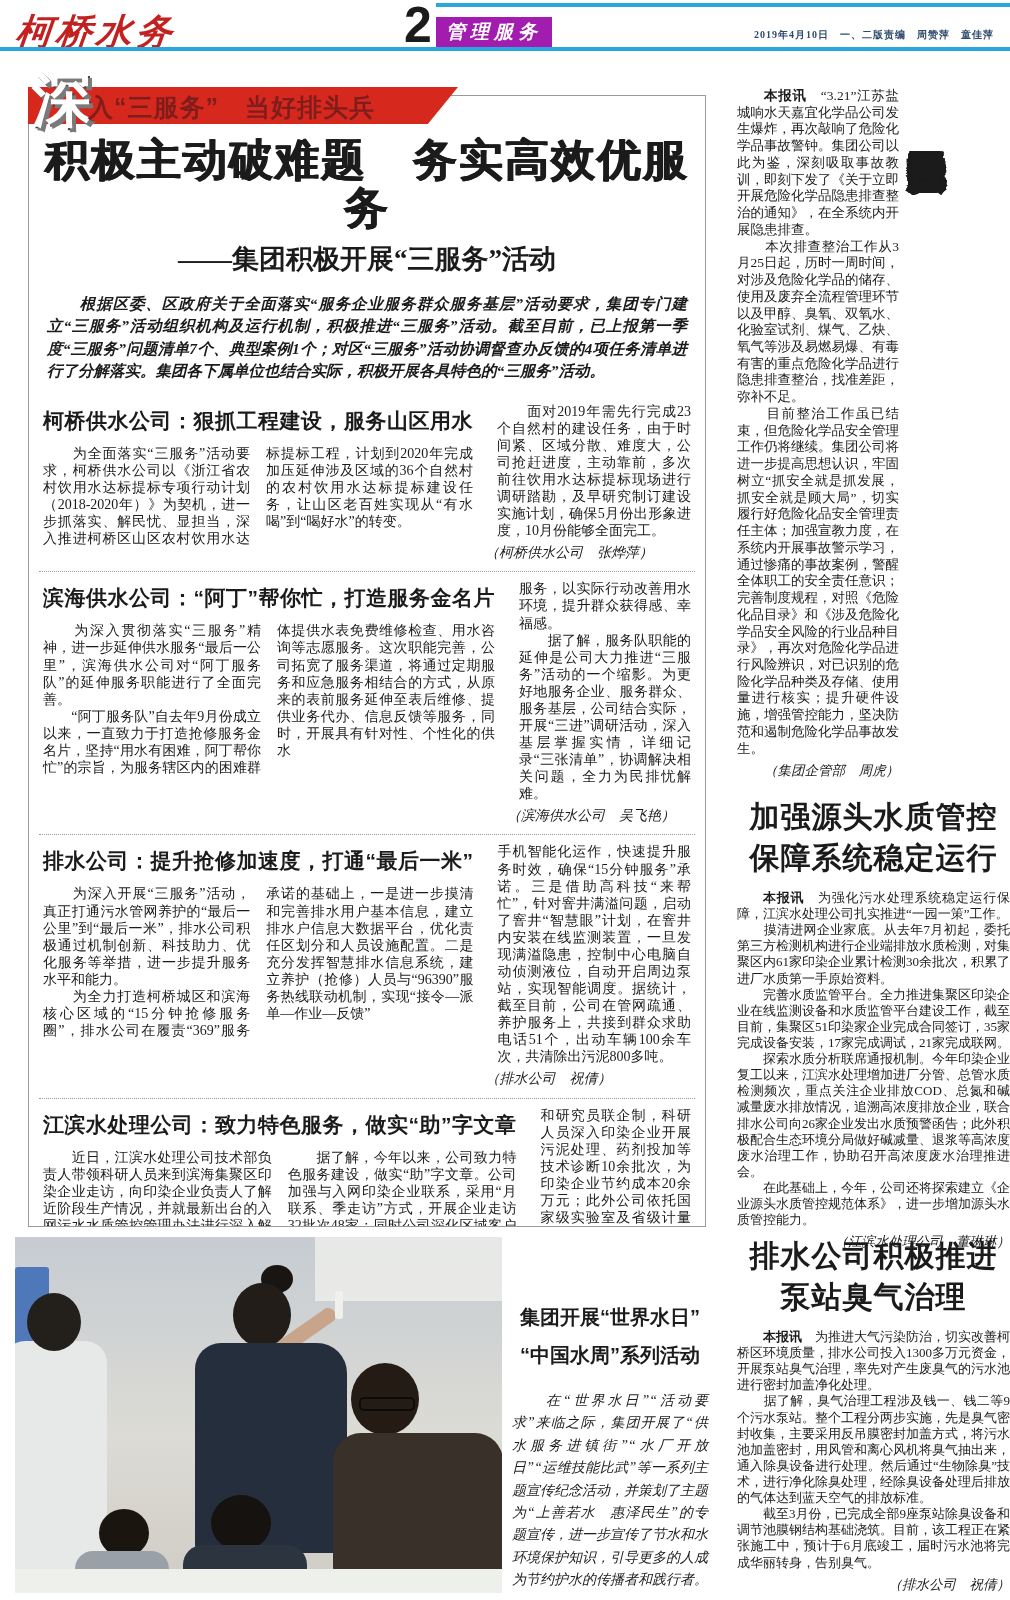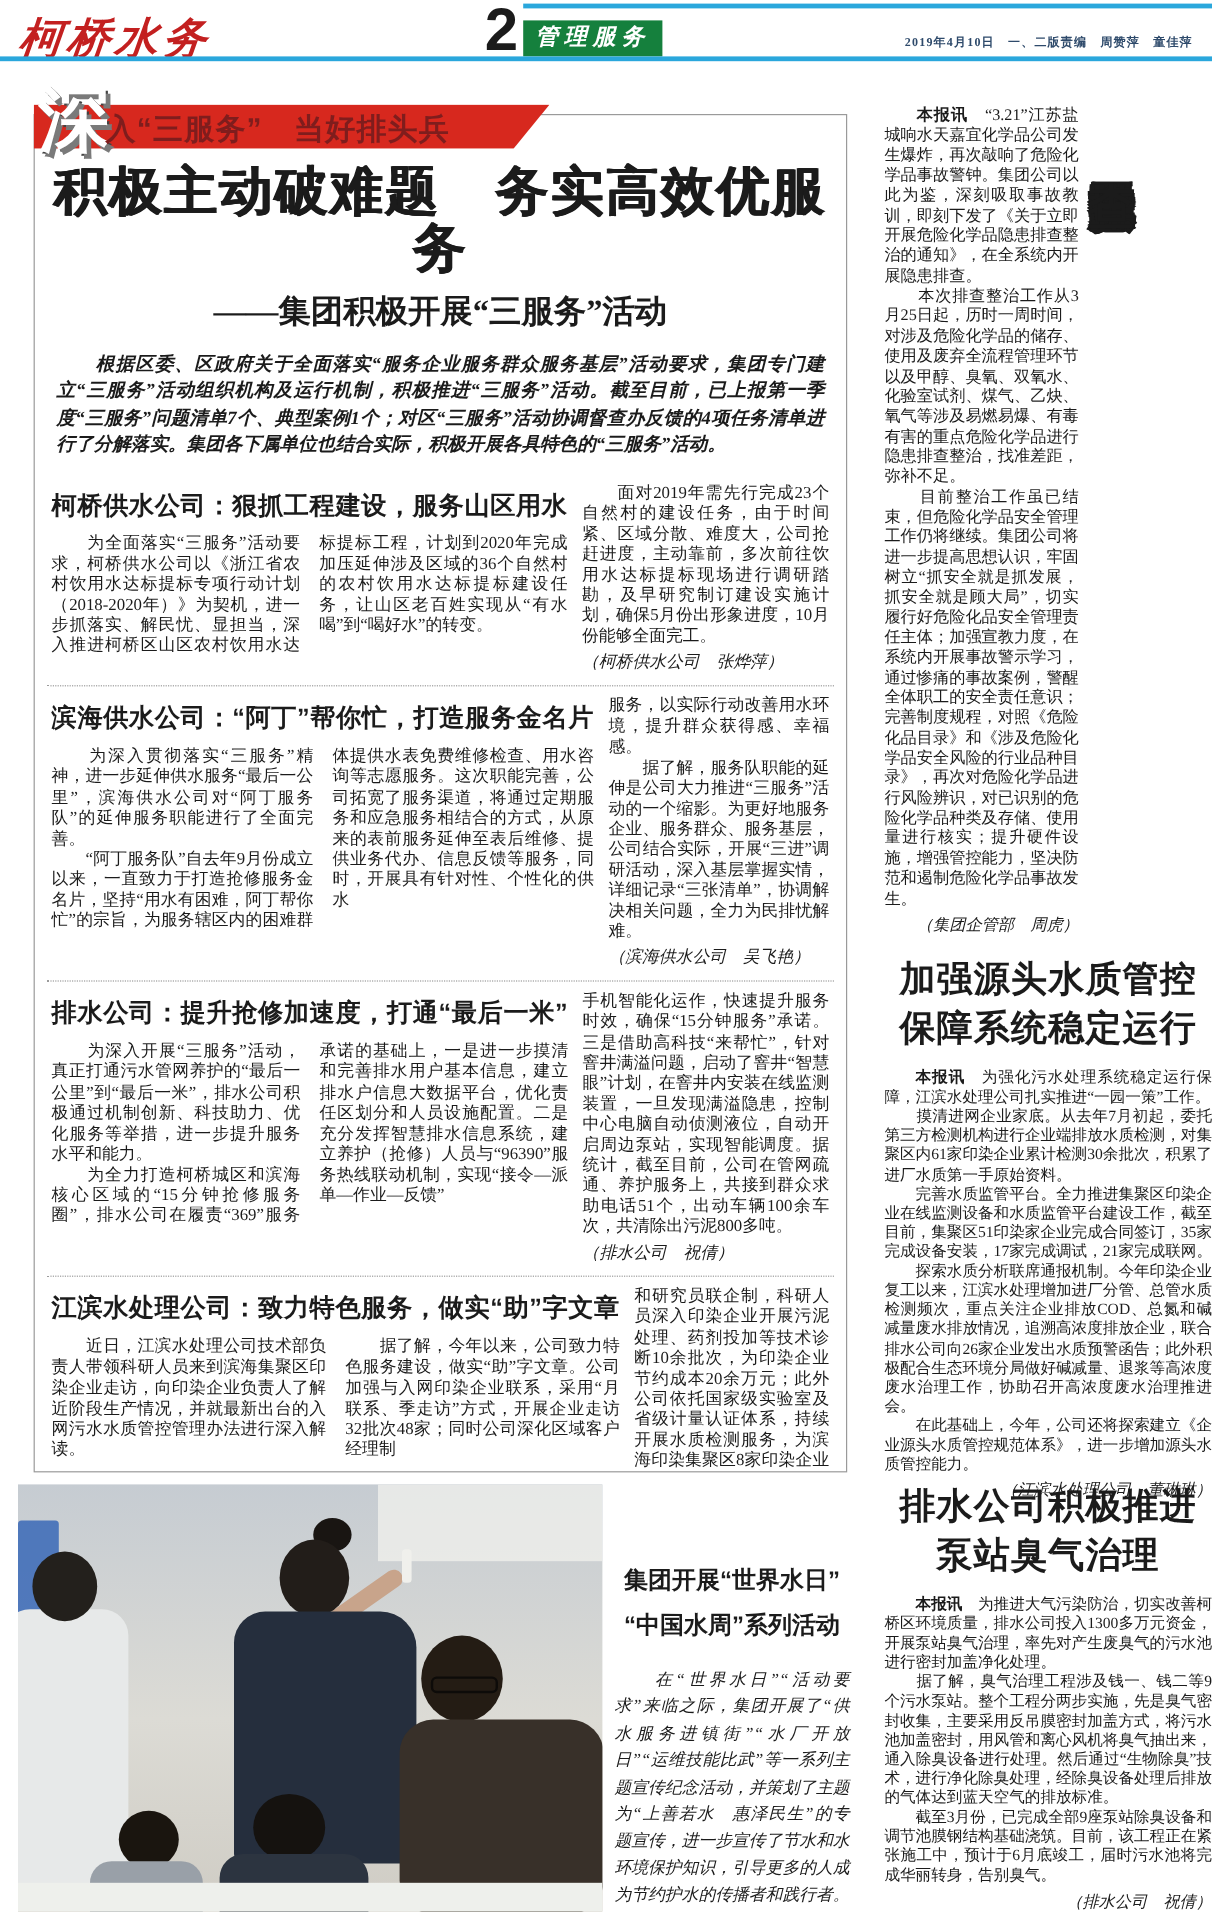"管理服务" .section-box { background: #15803d -> #a21caf }
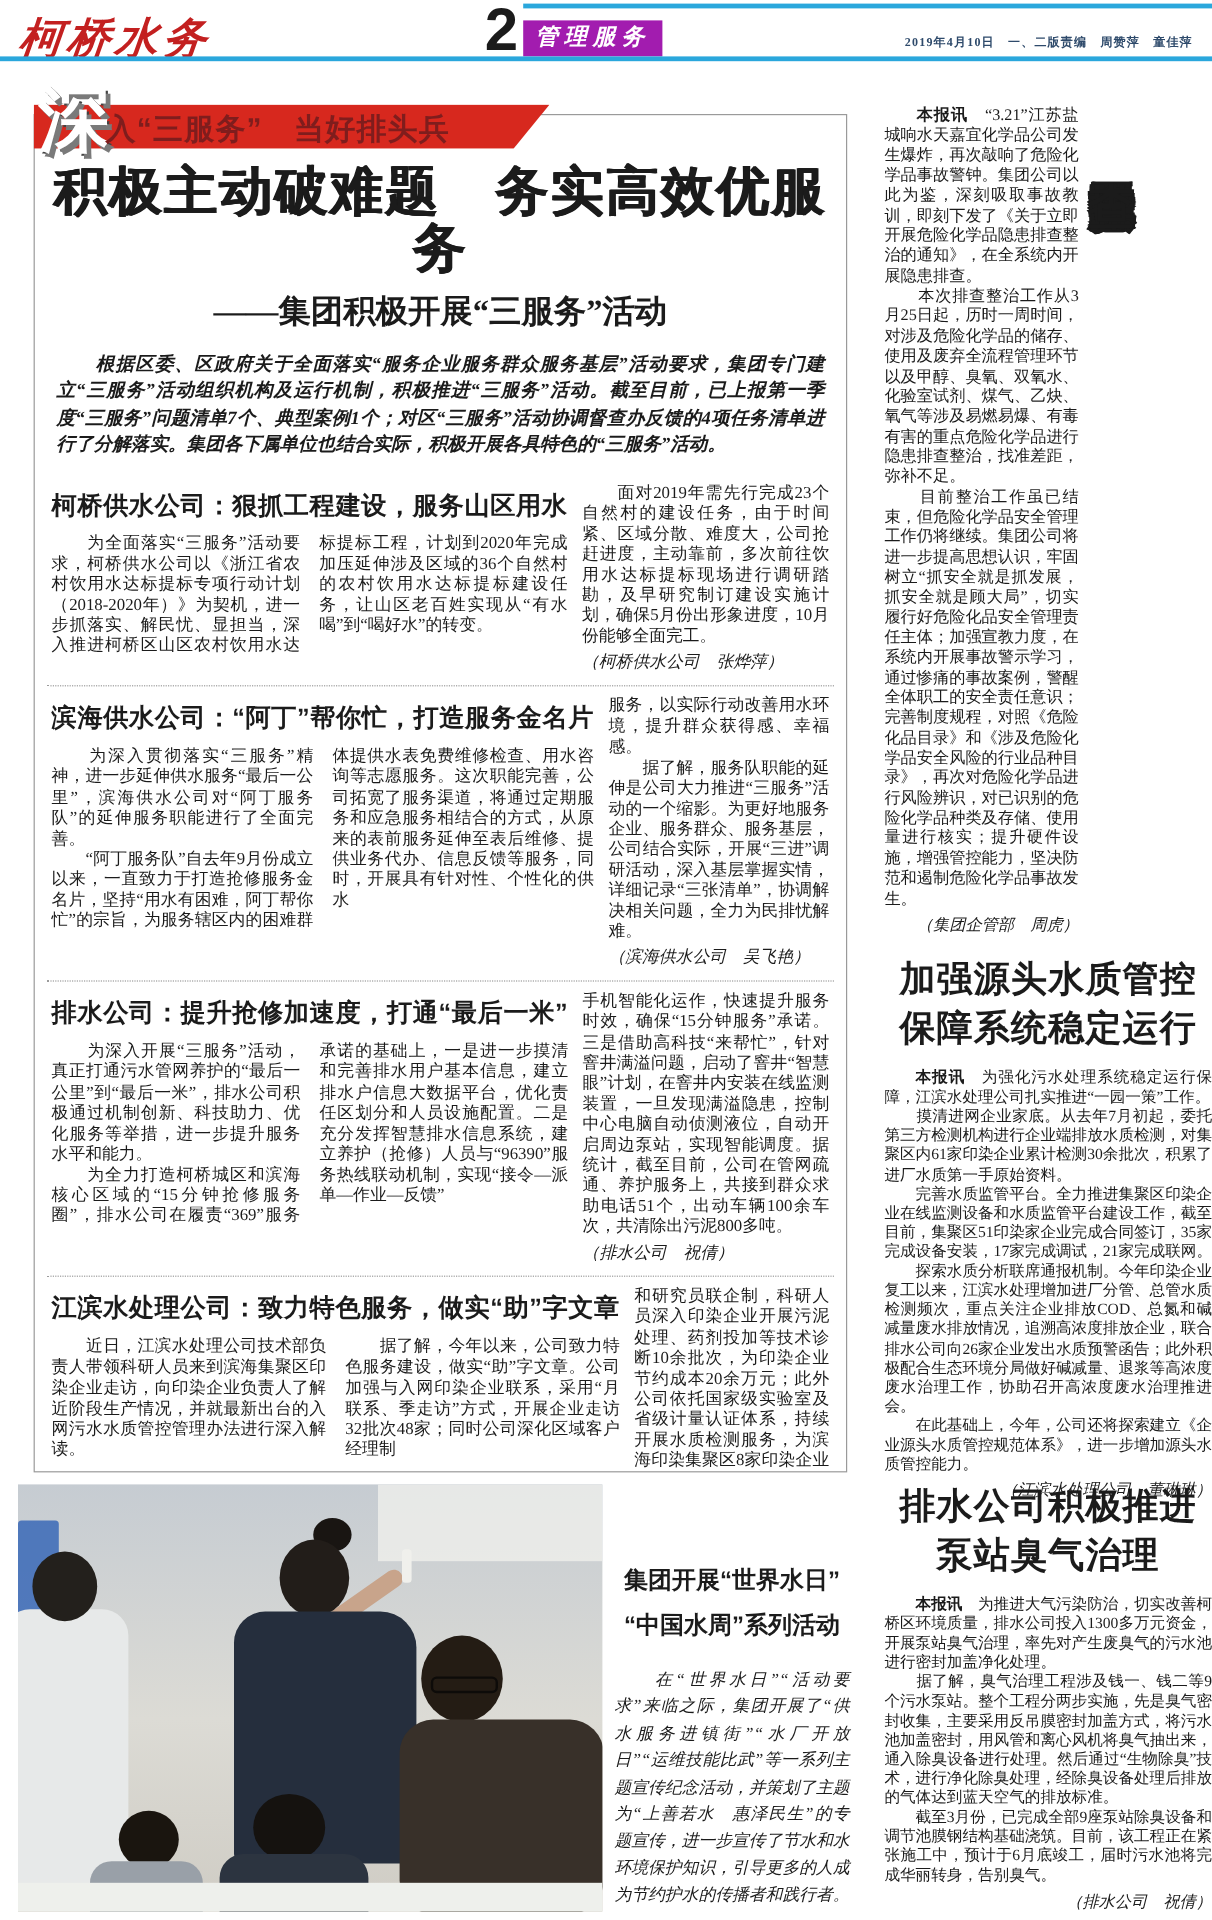"面对2019年需先行完成23个自然村的建设任务，由于时间紧、区域分散、难度大，公" .art-side .txt { margin-left: none -> 12px }
